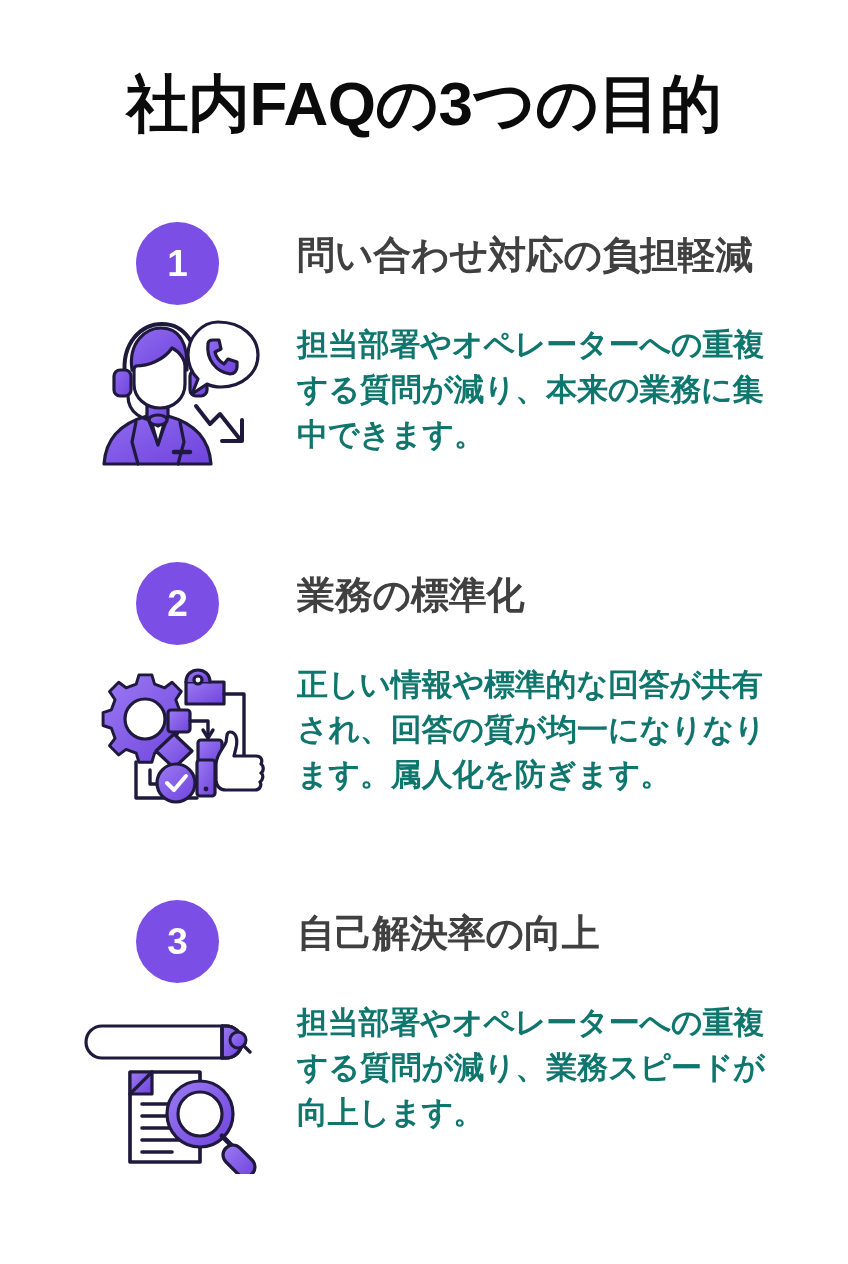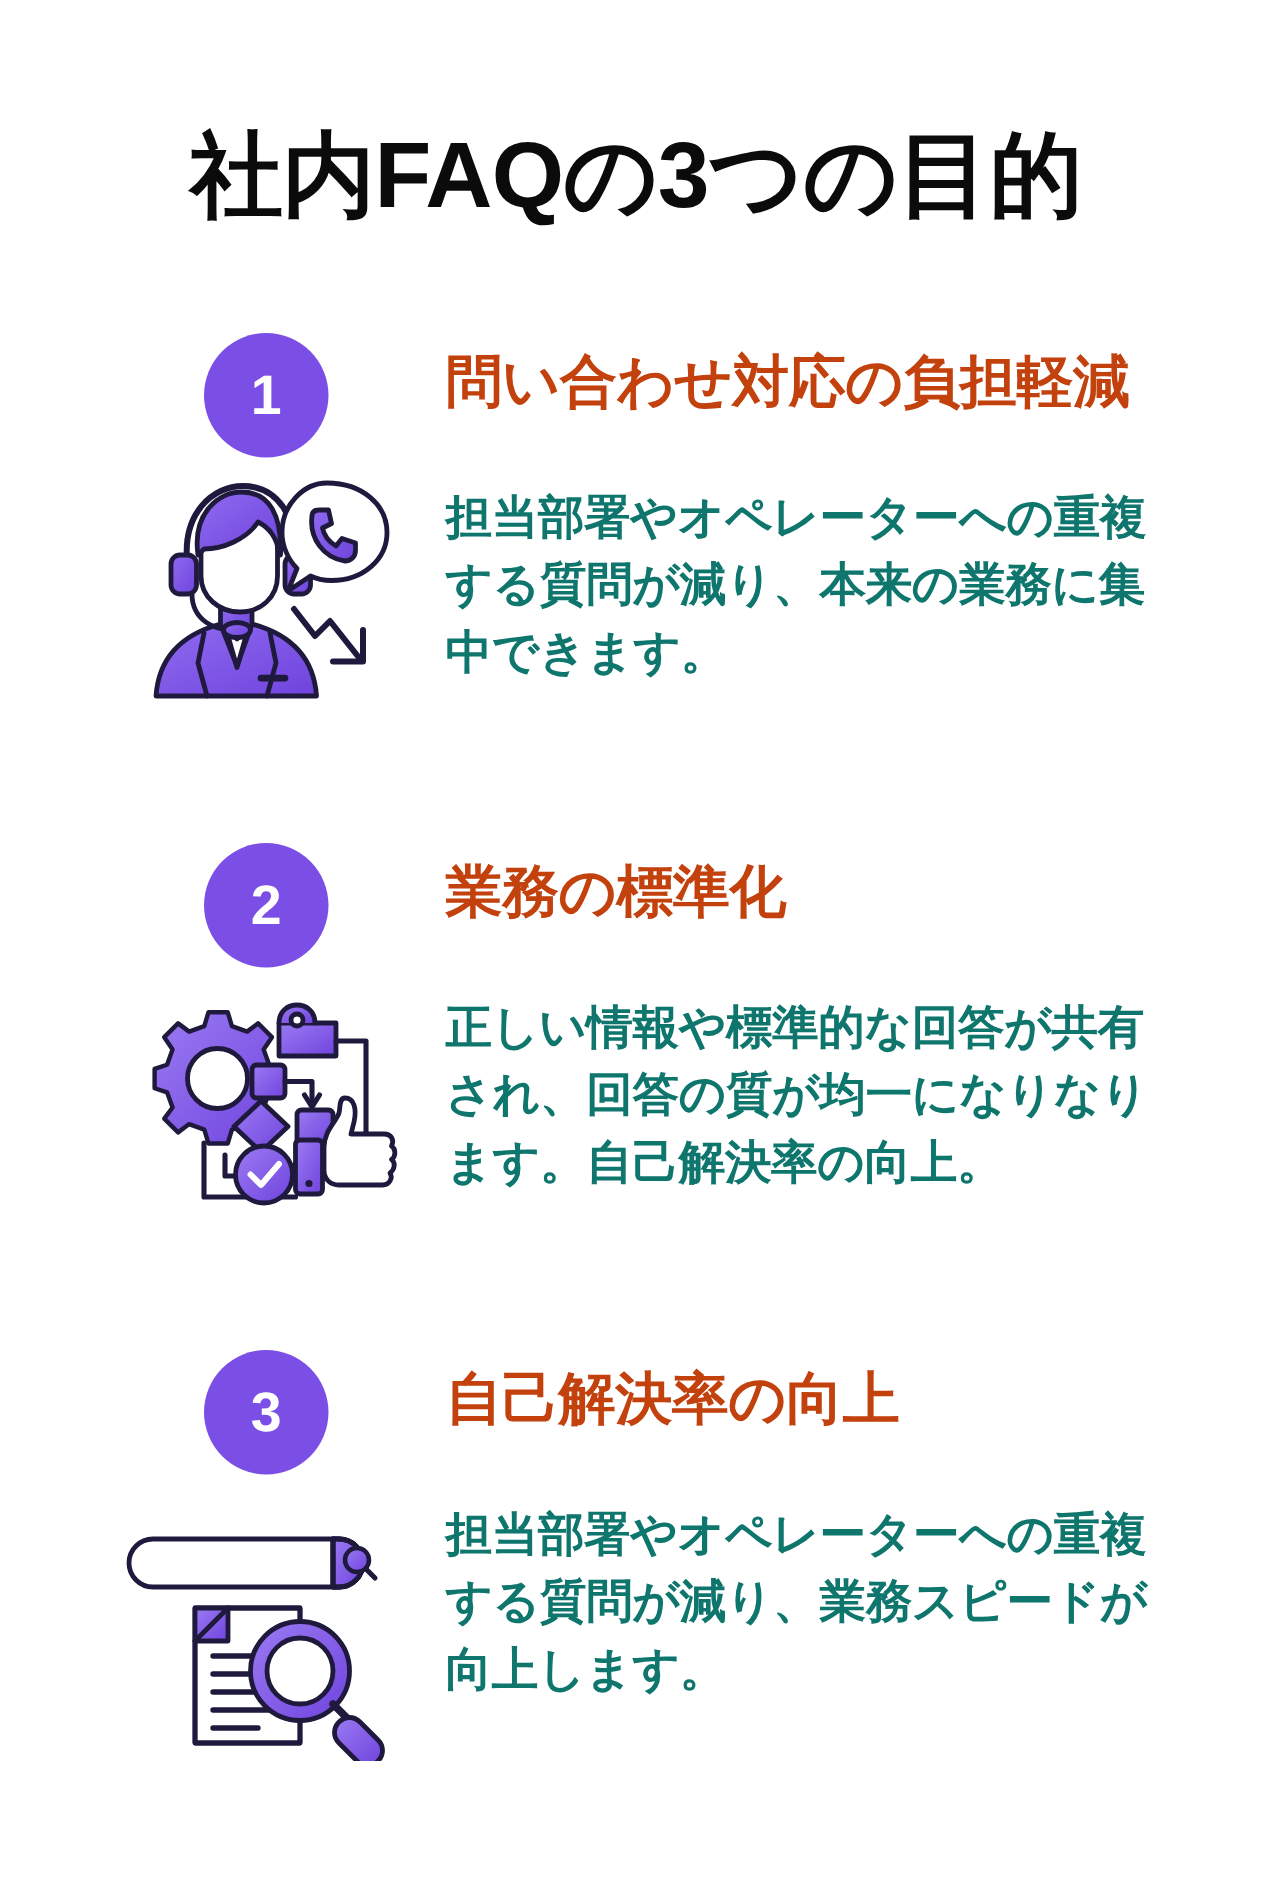"社内FAQの3つの目的" .title { margin-top: 14px -> none }
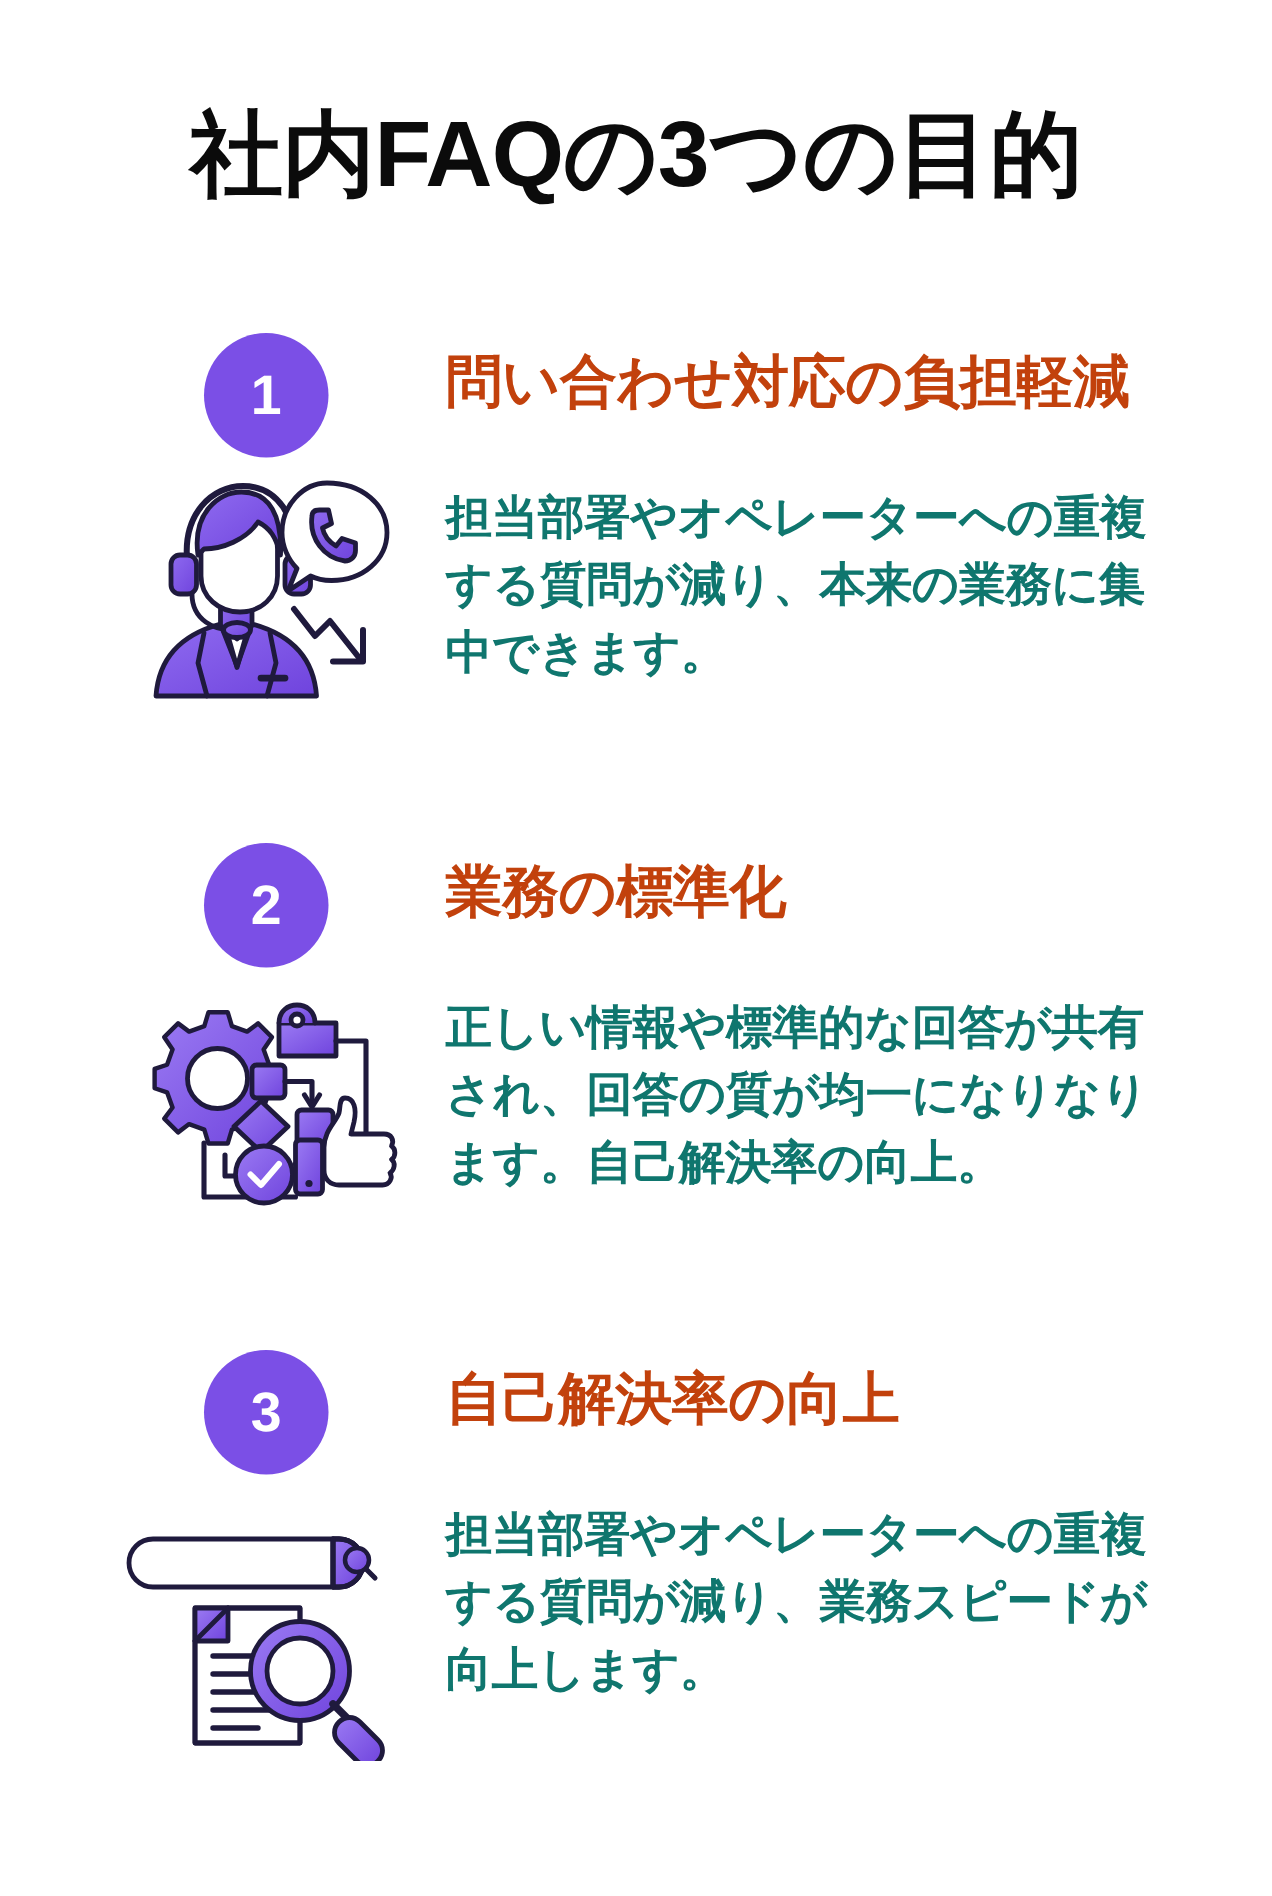"問い合わせ対応の負担軽減" .heading { color: #c2410c -> #404040 }
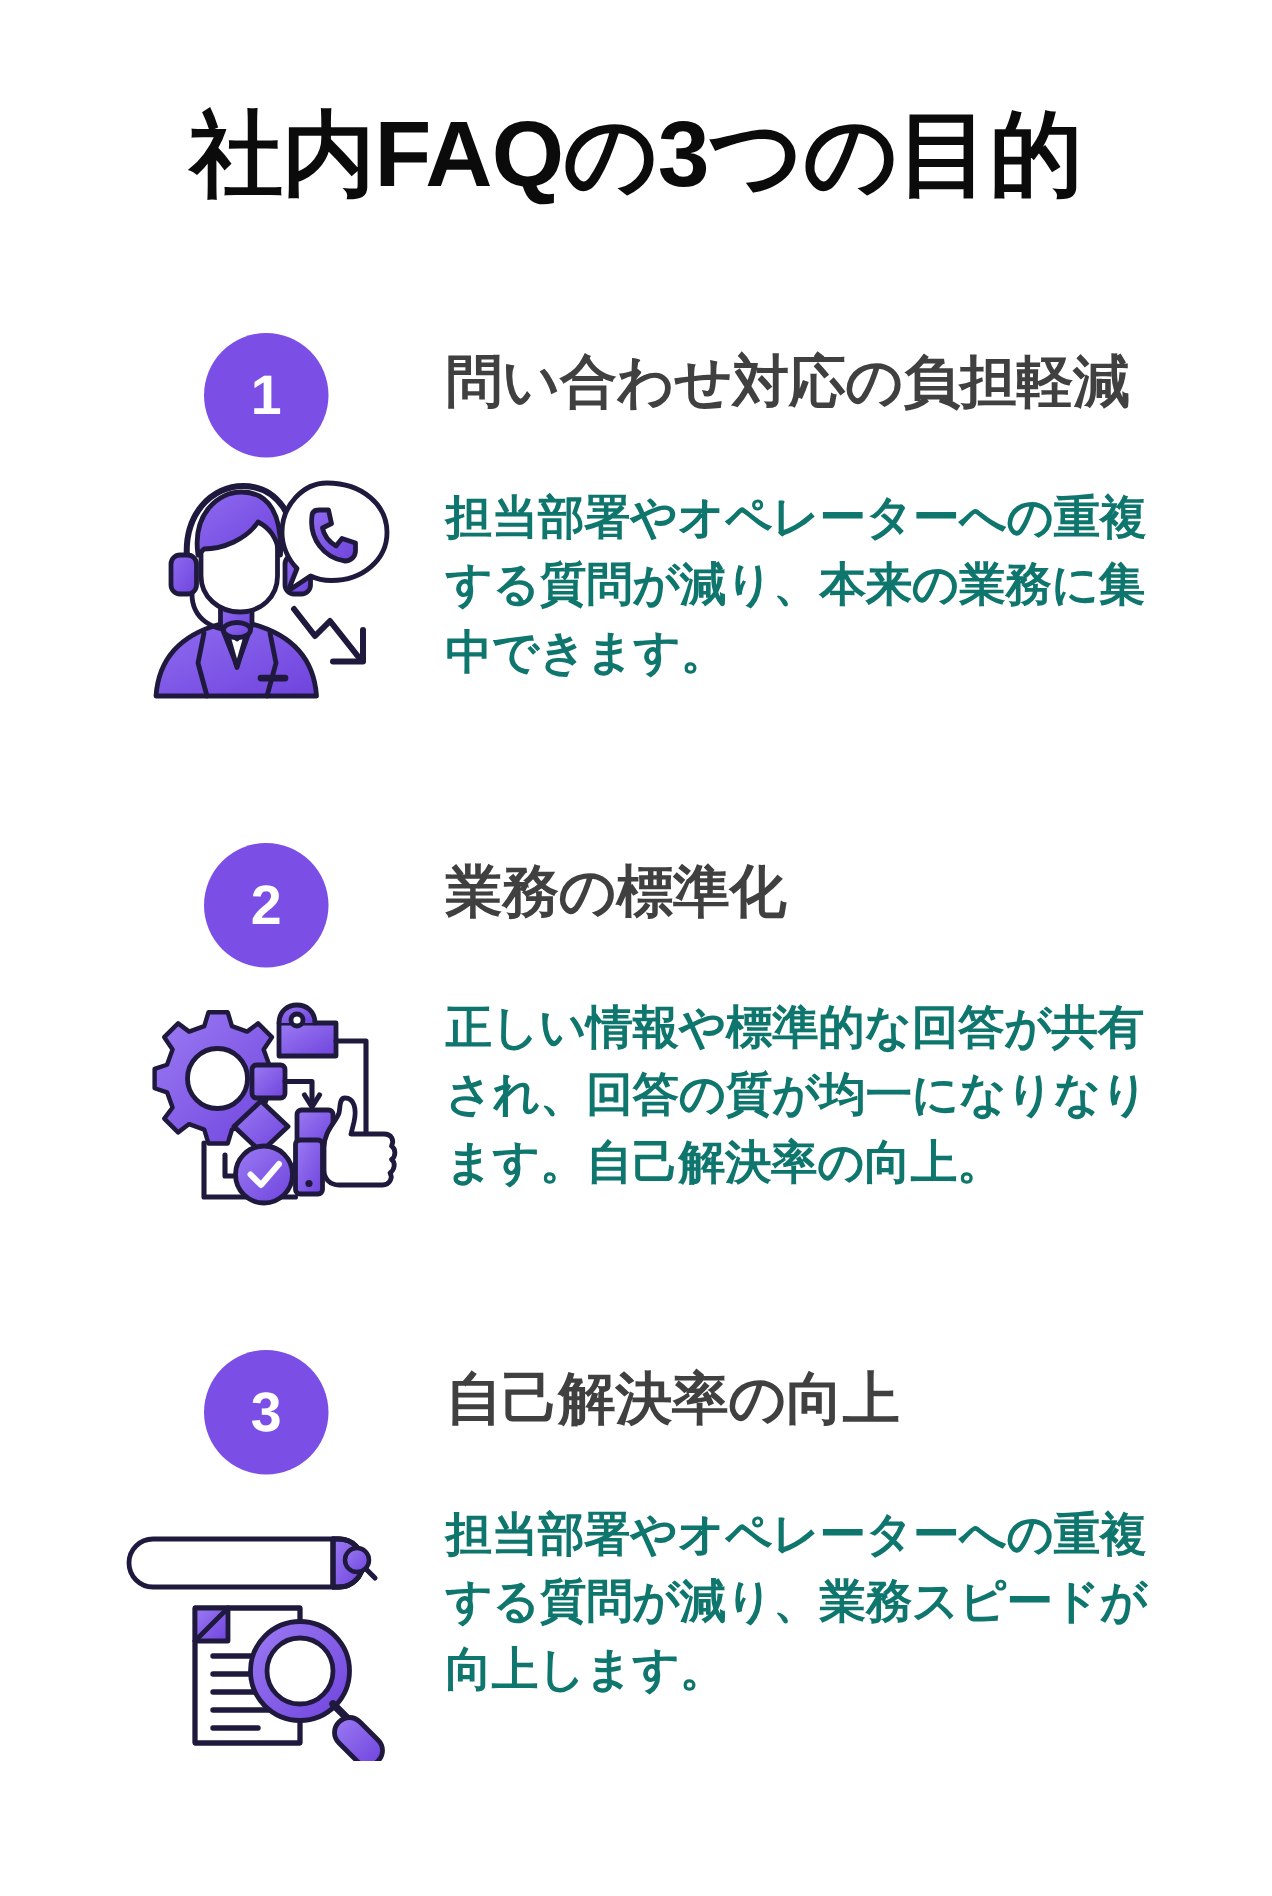"正しい情報や標準的な回答が共有され、回答の質が均一になりなります。自己解決率の向" div.body-text { text: 自己解決率の向上 -> 属人化を防ぎます }
